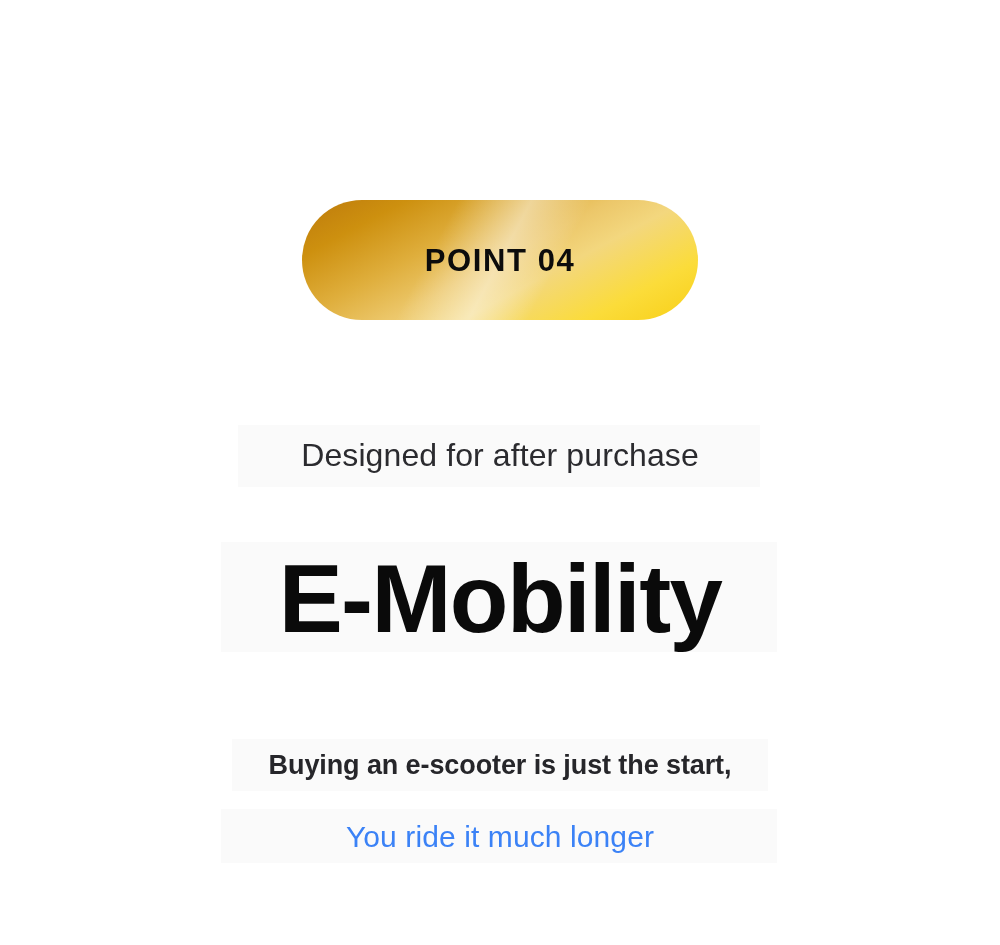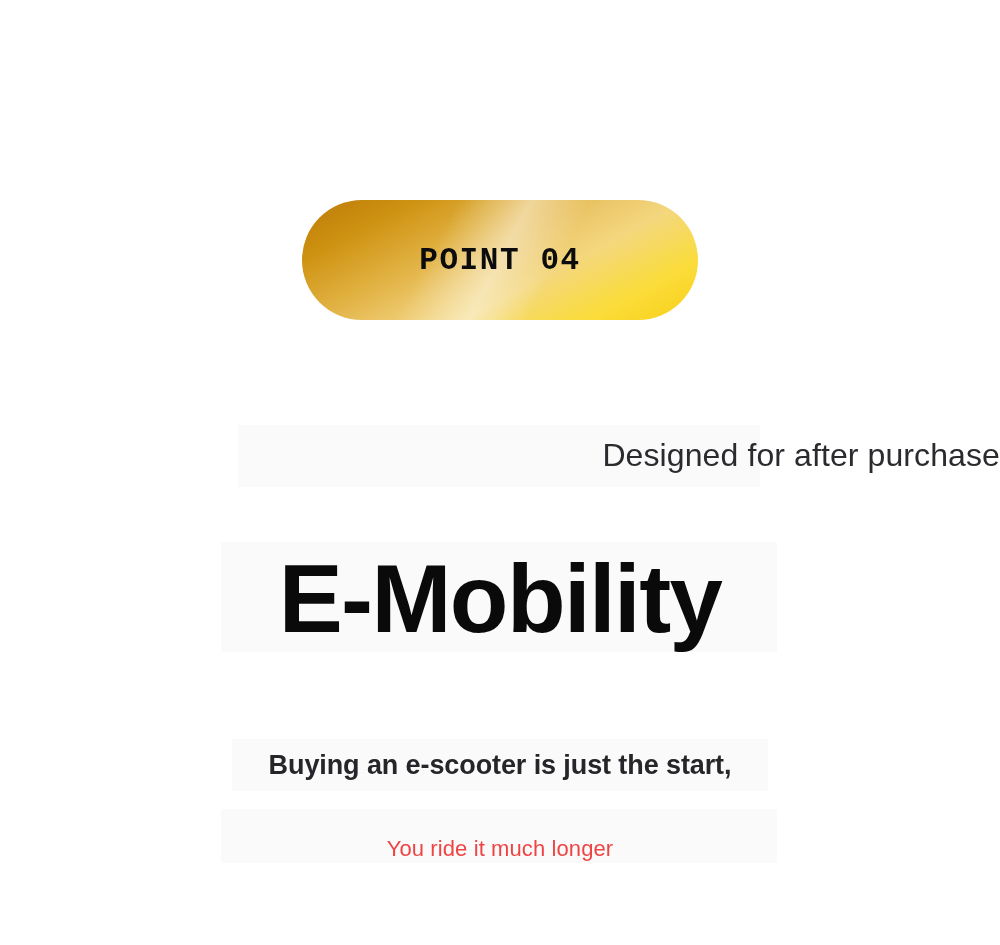"POINT 04" .badge-label { font-family: Liberation Mono, monospace -> Liberation Sans, sans-serif }
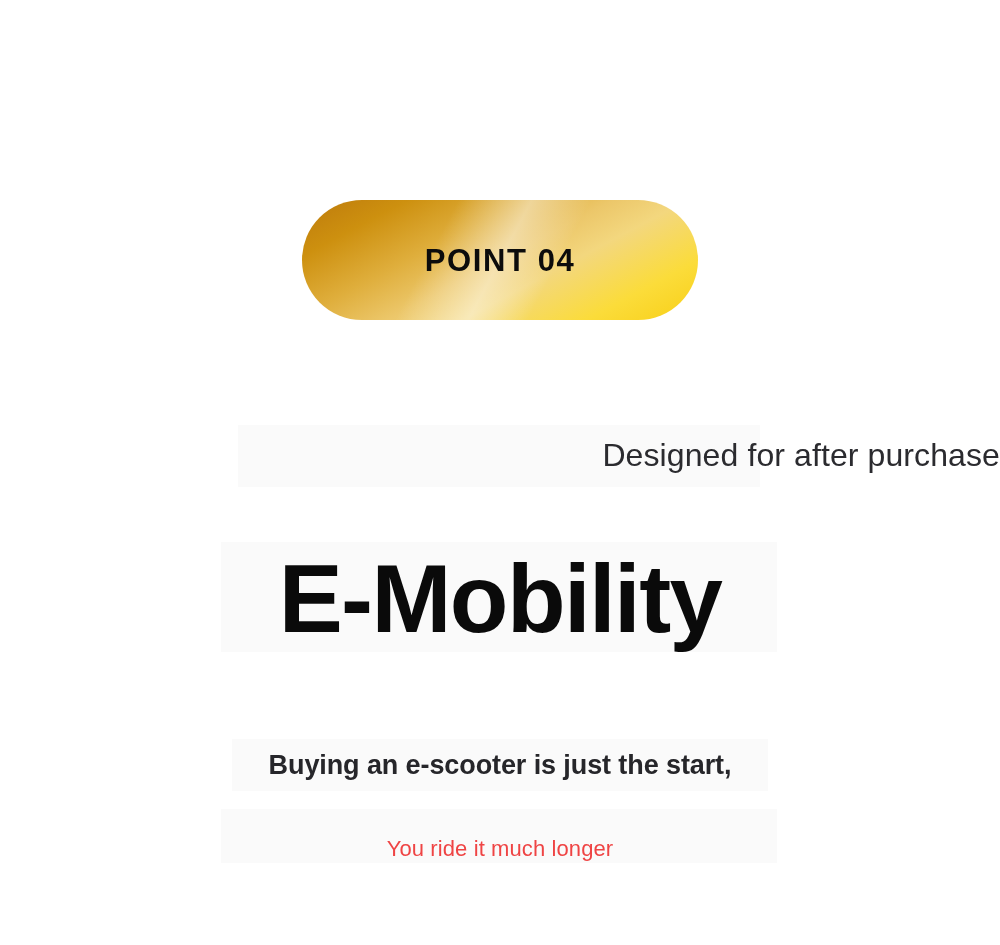"Designed for after purchase" .eyebrow { text-align: right -> none }
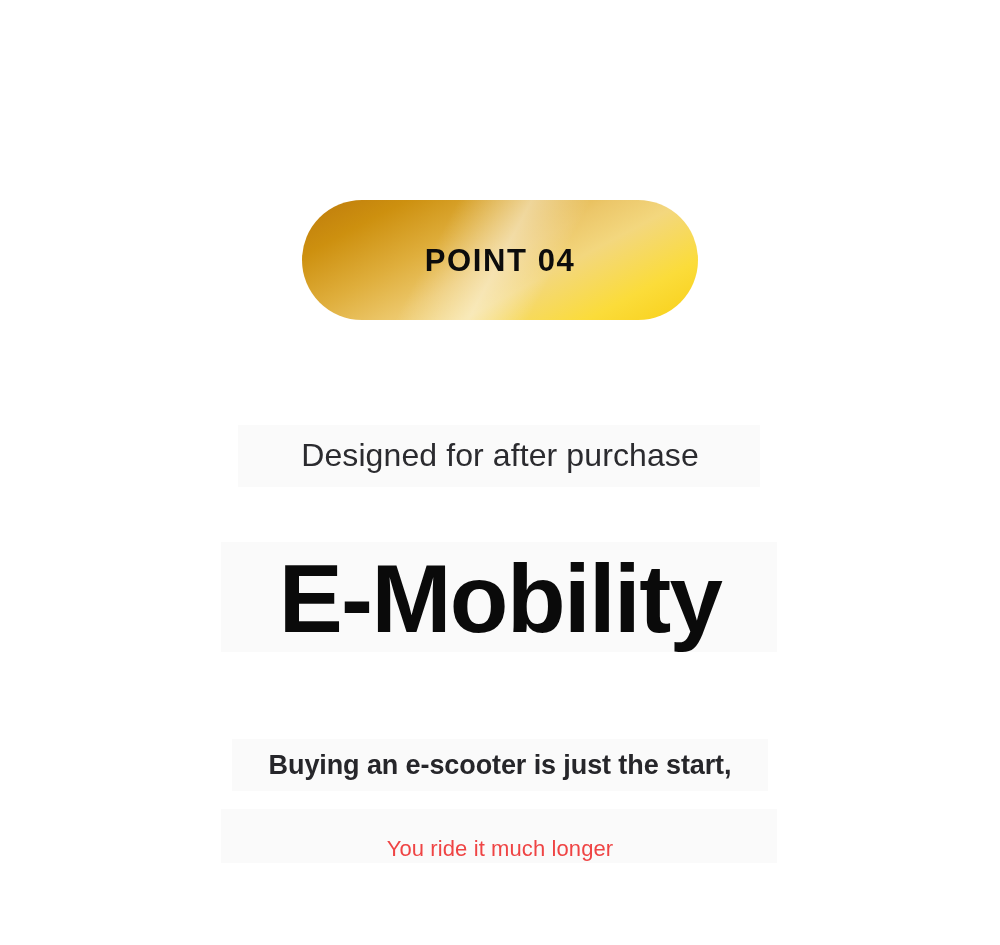"You ride it much longer" .sub-regular { color: #ef4444 -> #3b82f6; font-size: 22px -> 30px; margin-top: 12px -> none }
